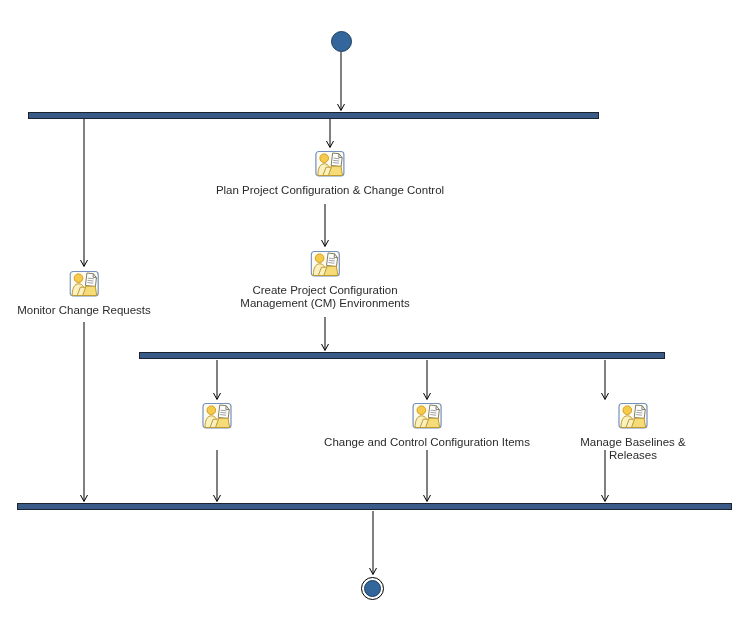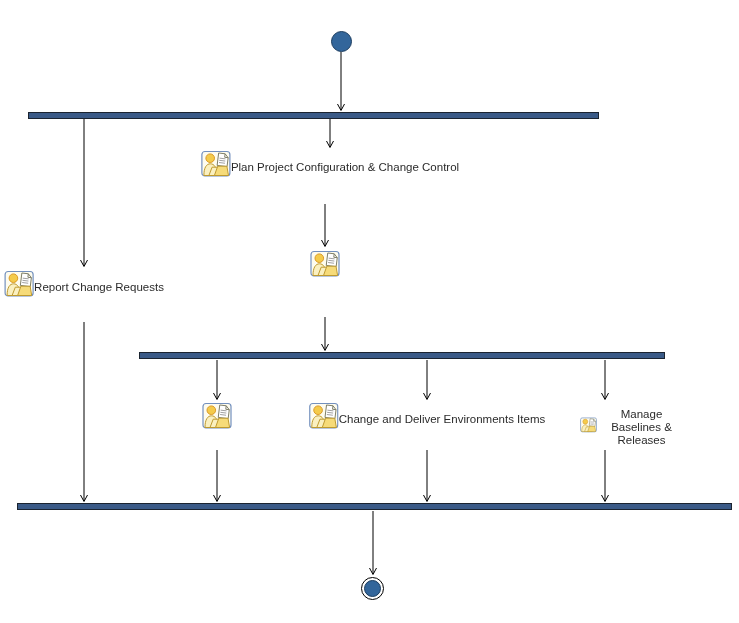"Plan Project Configuration & Change" .activity { flex-direction: none -> column }
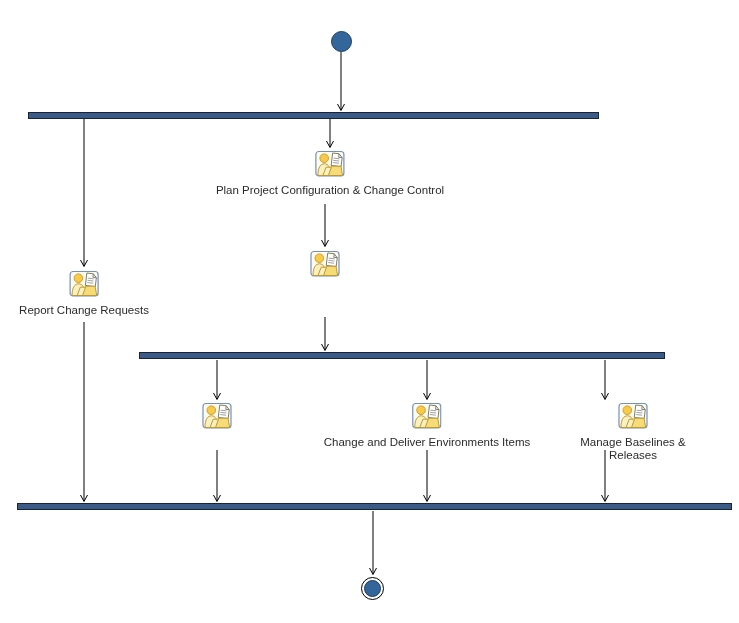"Create Project Configuration" div.act-label { html: none -> <div>Create Project Configuration Management (CM) Environments</div> }
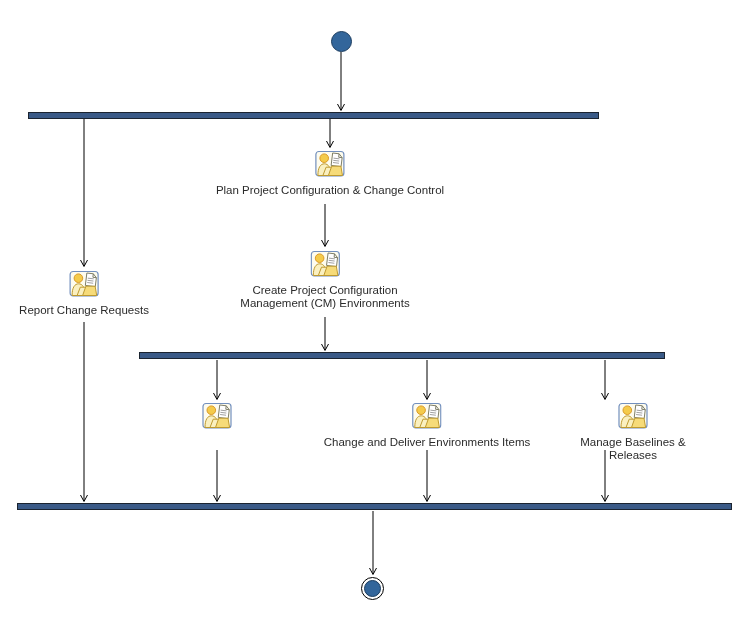"Report Change Requests" div.act-label { text: Report -> Monitor }
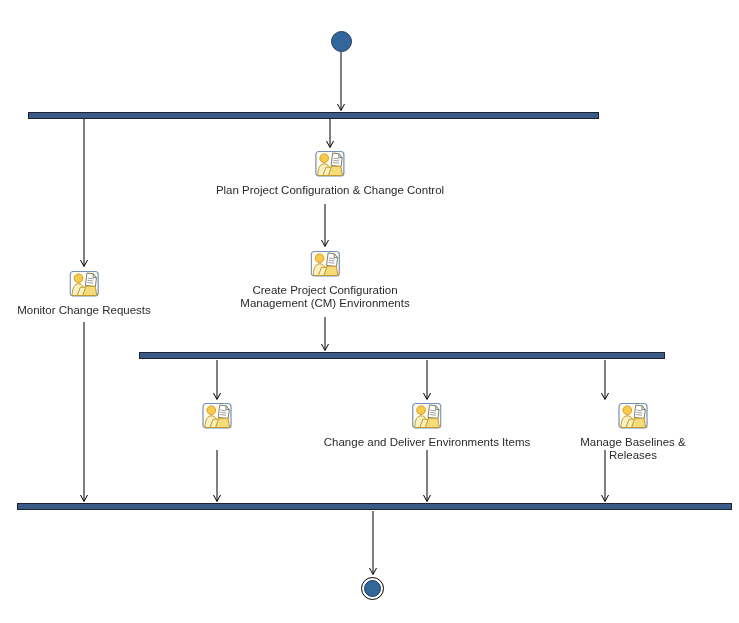"Change and Deliver Environments Items" div.act-label { text: Deliver Environments -> Control Configuration }
